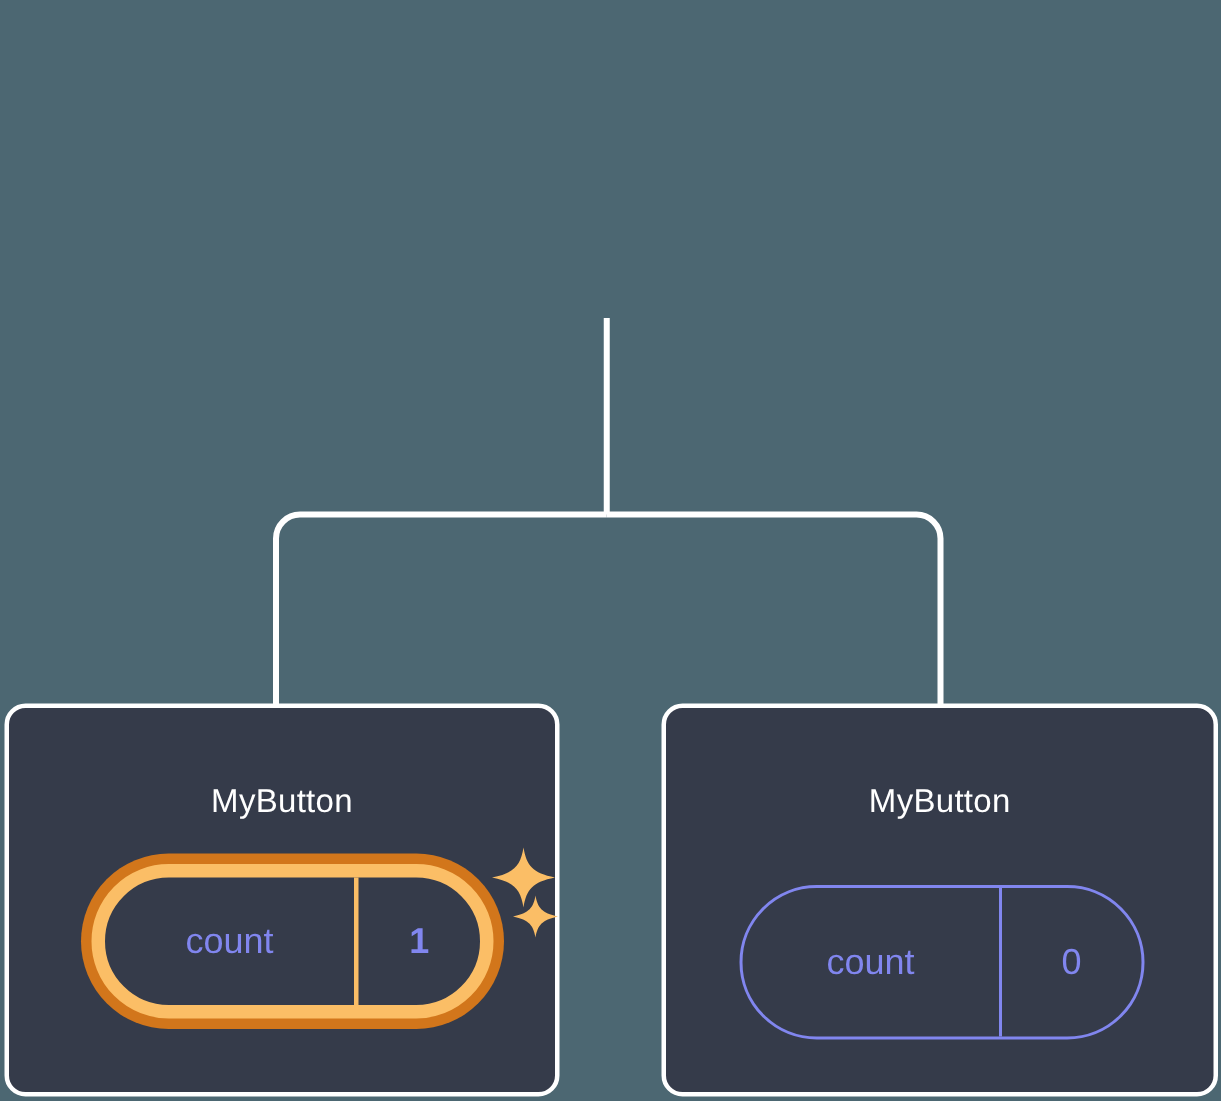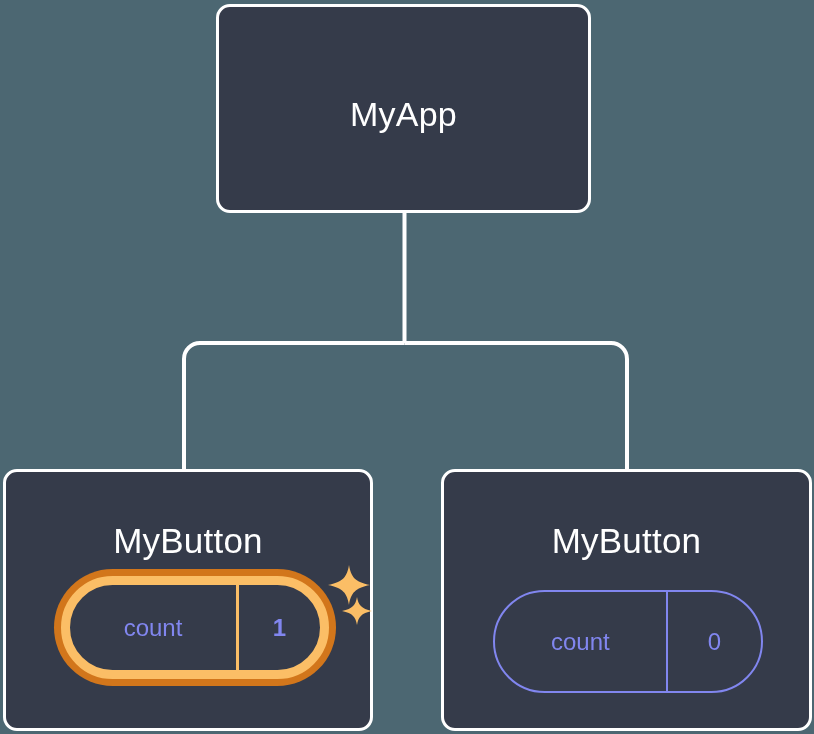"MyApp" div.node { html: <div> <div>MyApp</div> </div> -> none }
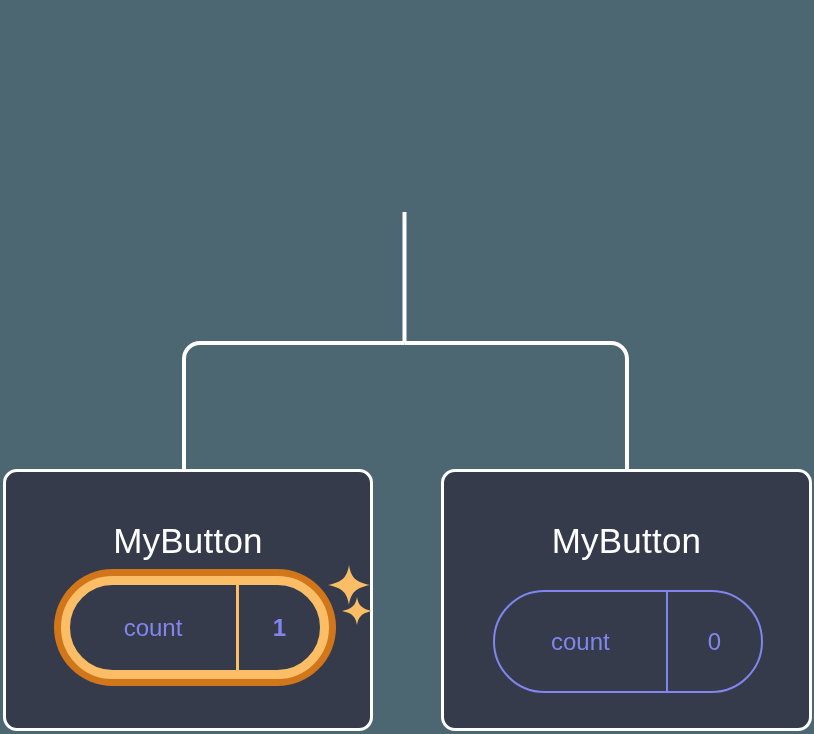"MyButton" #node-child-left .node-title, #node-child-right .node-title { font-size: 35px -> 22px }
